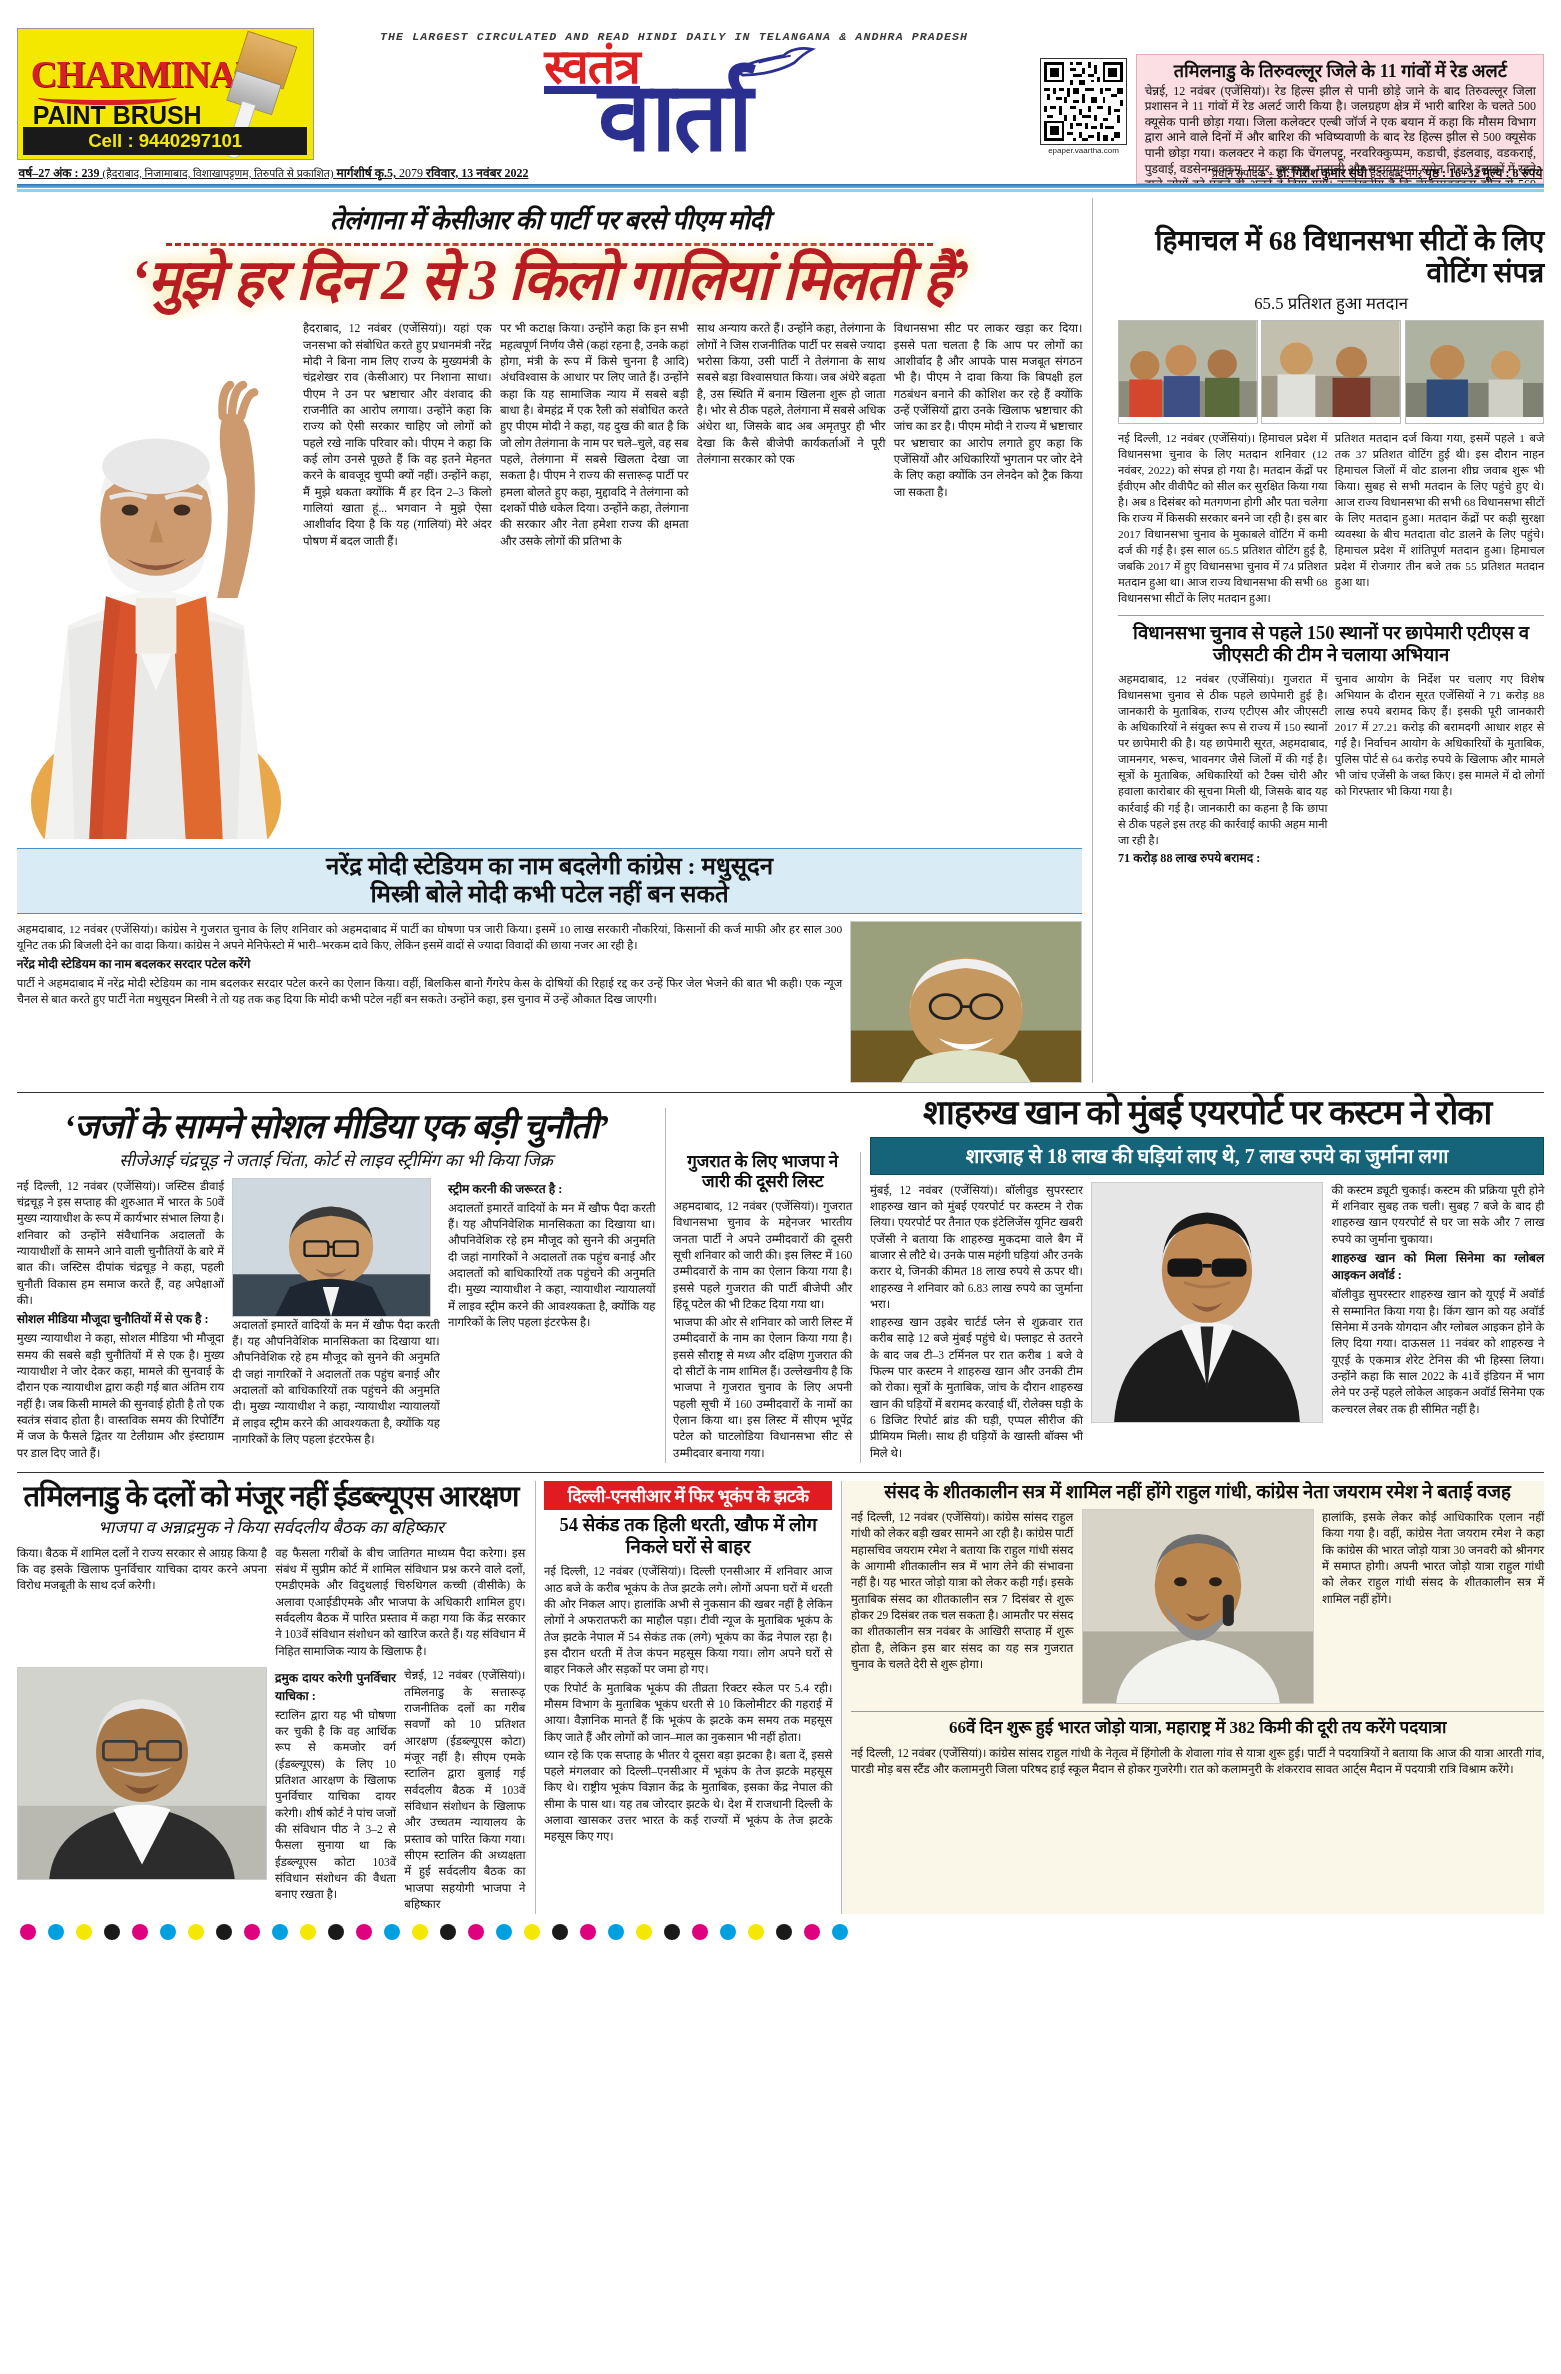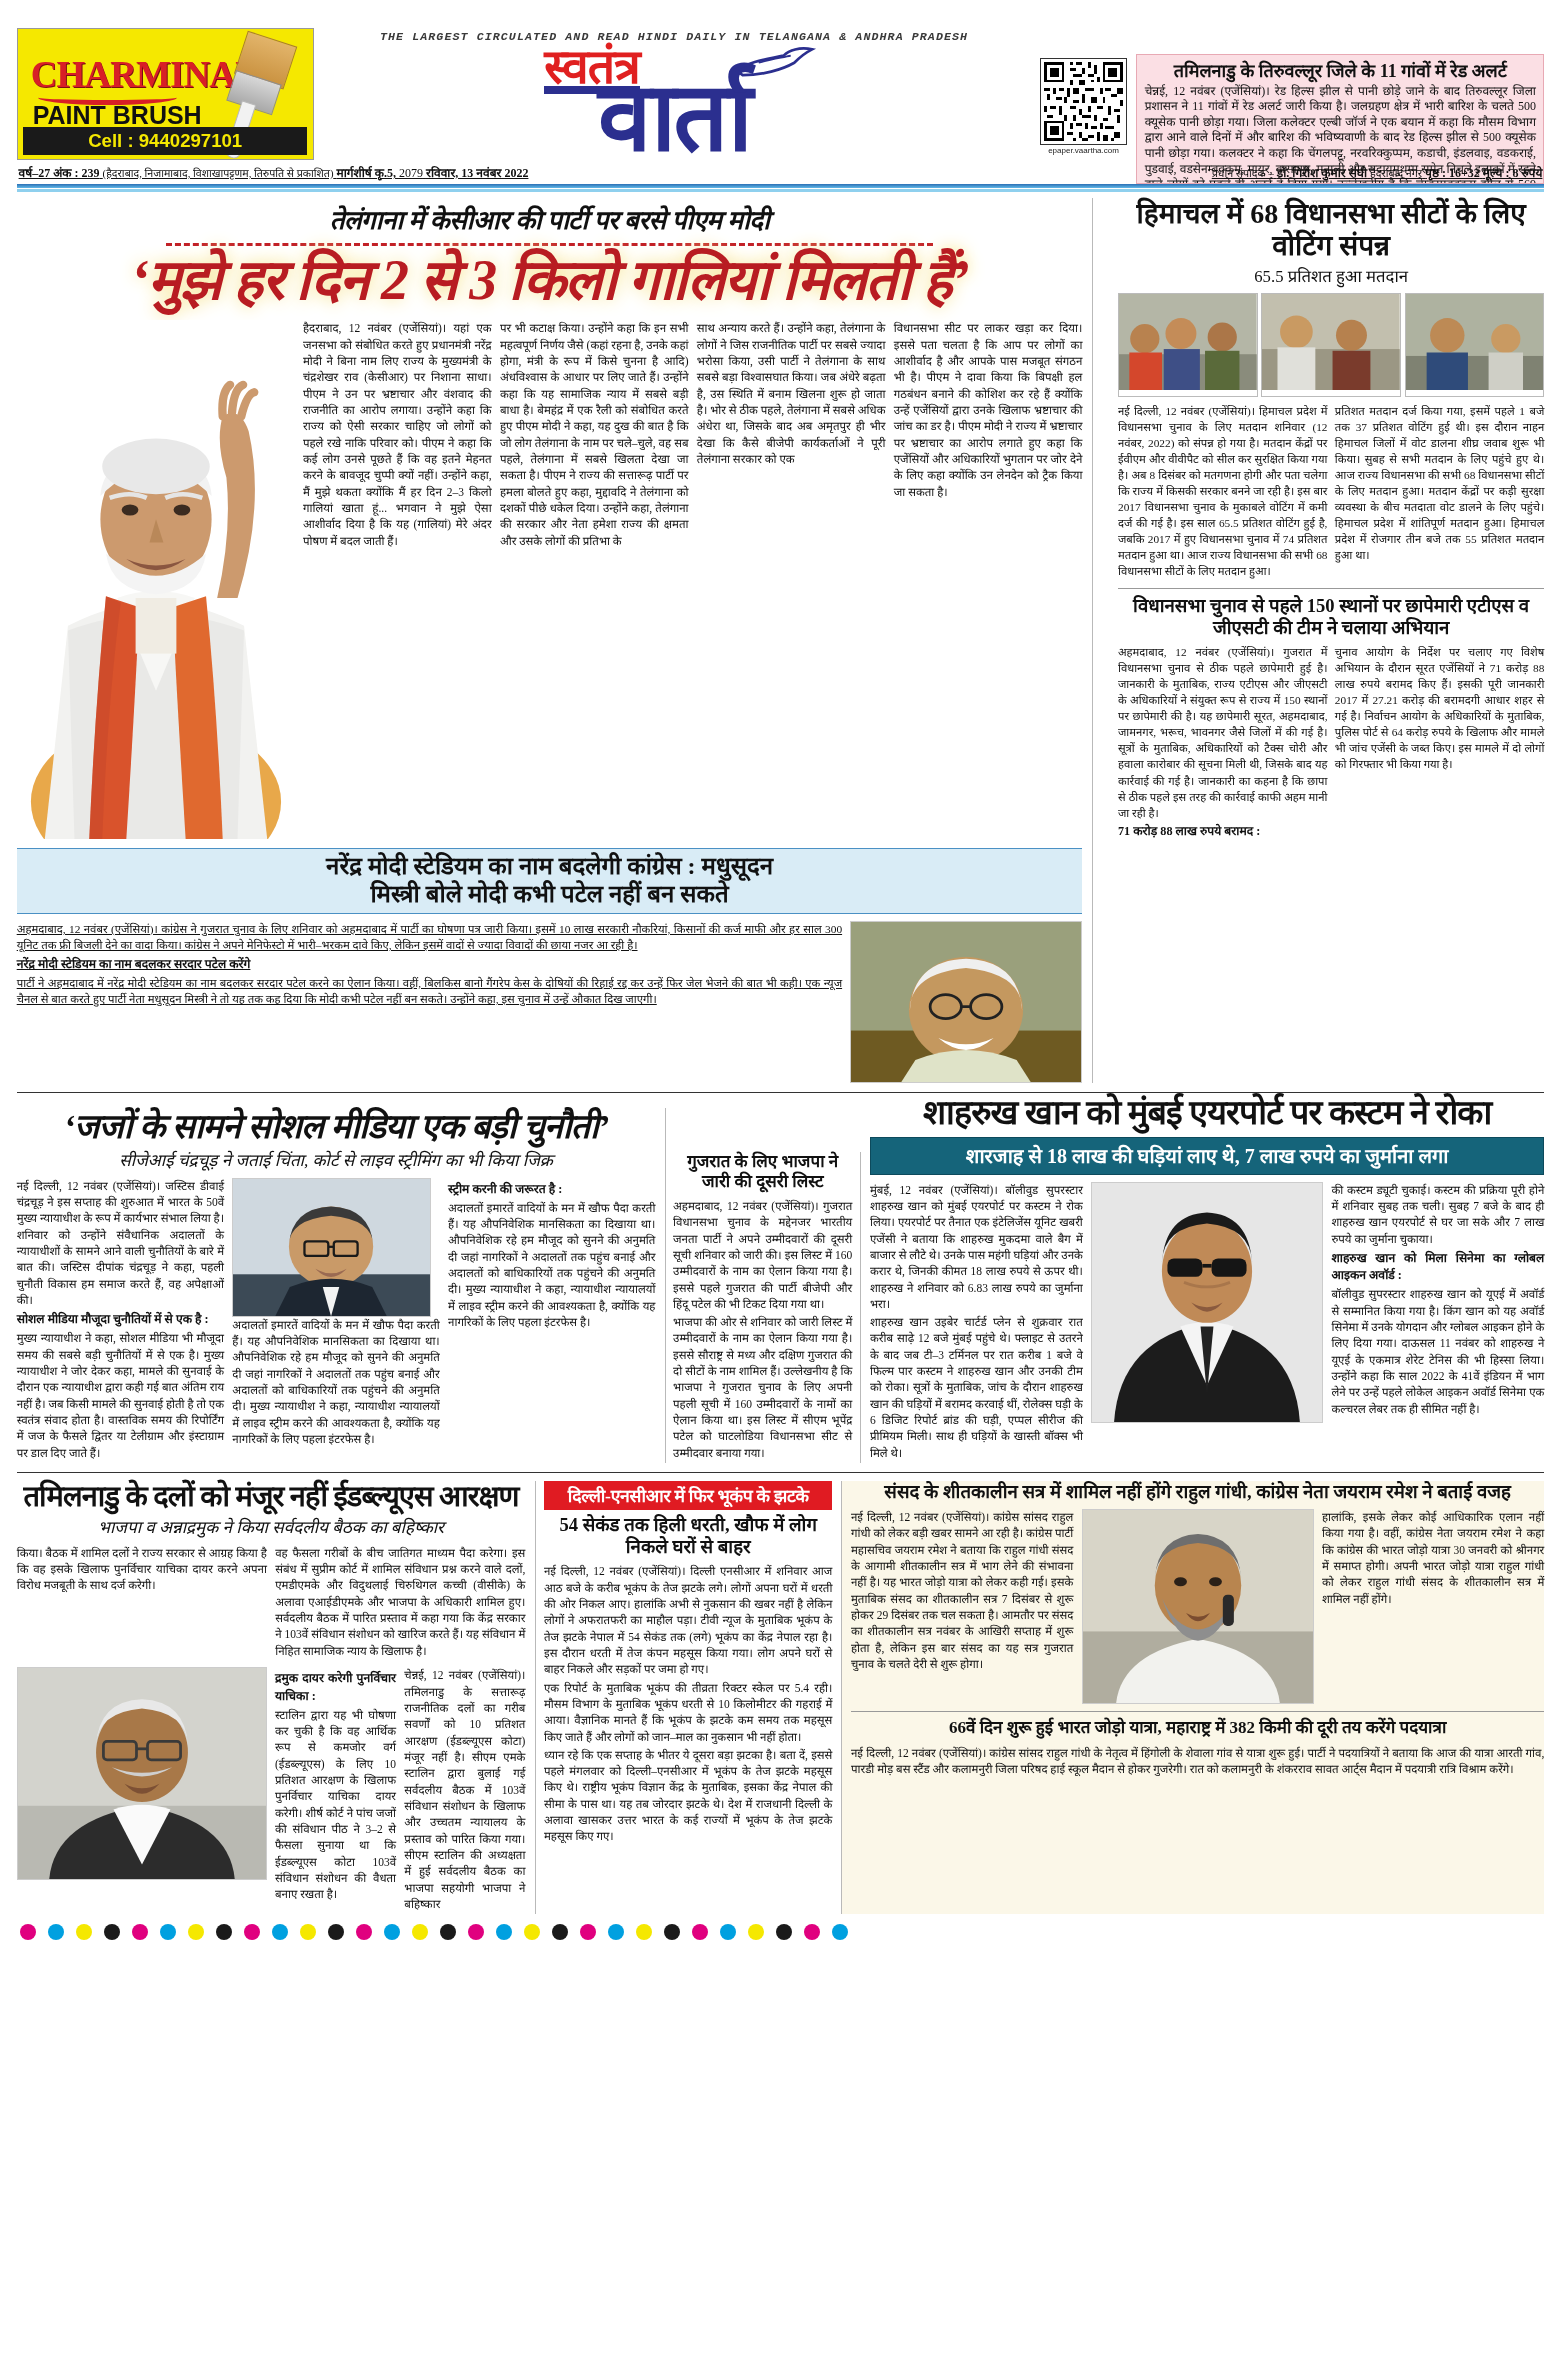"हिमाचल में 68 विधानसभा सीटों" .rh { margin-top: none -> 27px; text-align: center -> right }
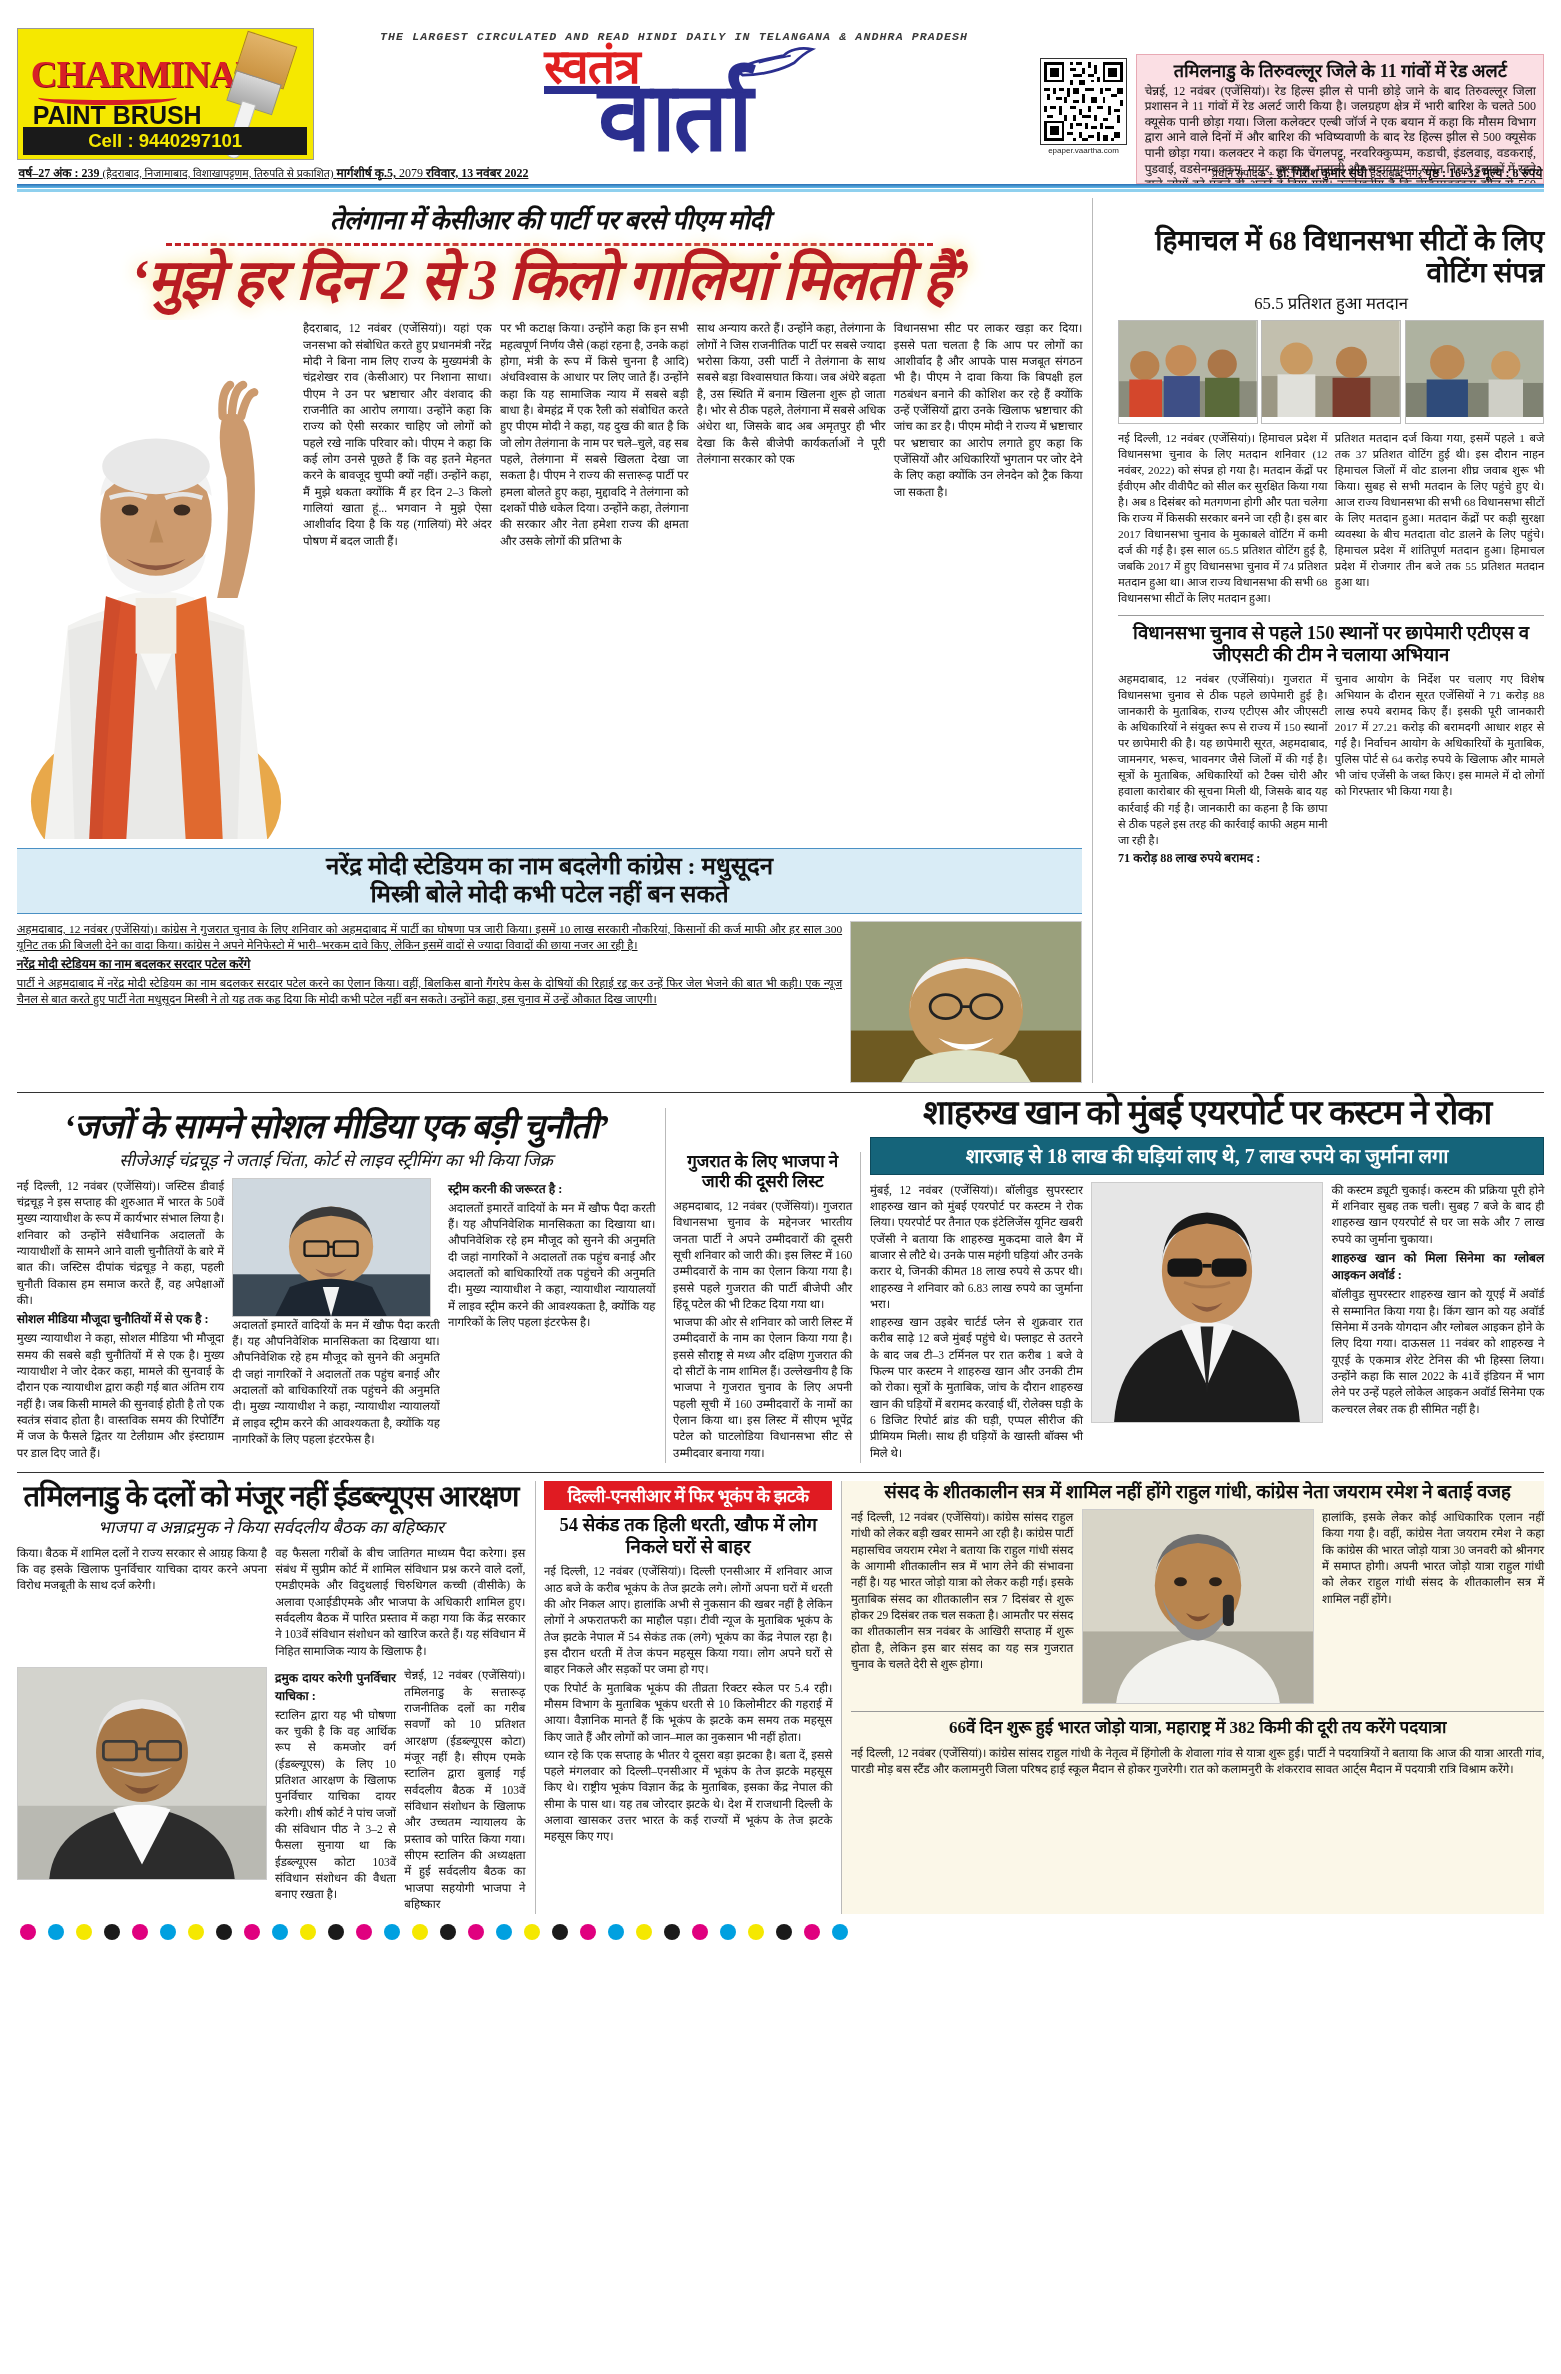"अहमदाबाद, 12 नवंबर (एजेंसियां)। कांग्रेस" .sub2 .tcol { text-decoration: underline -> none }
